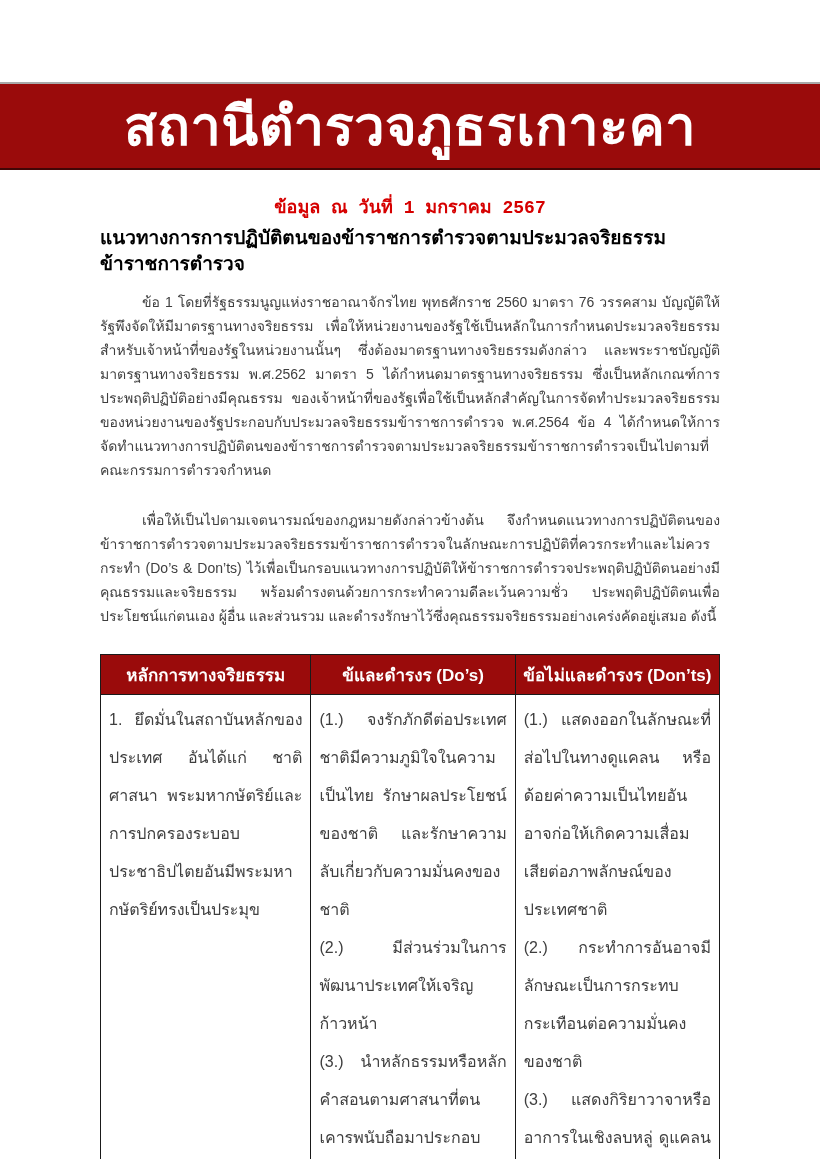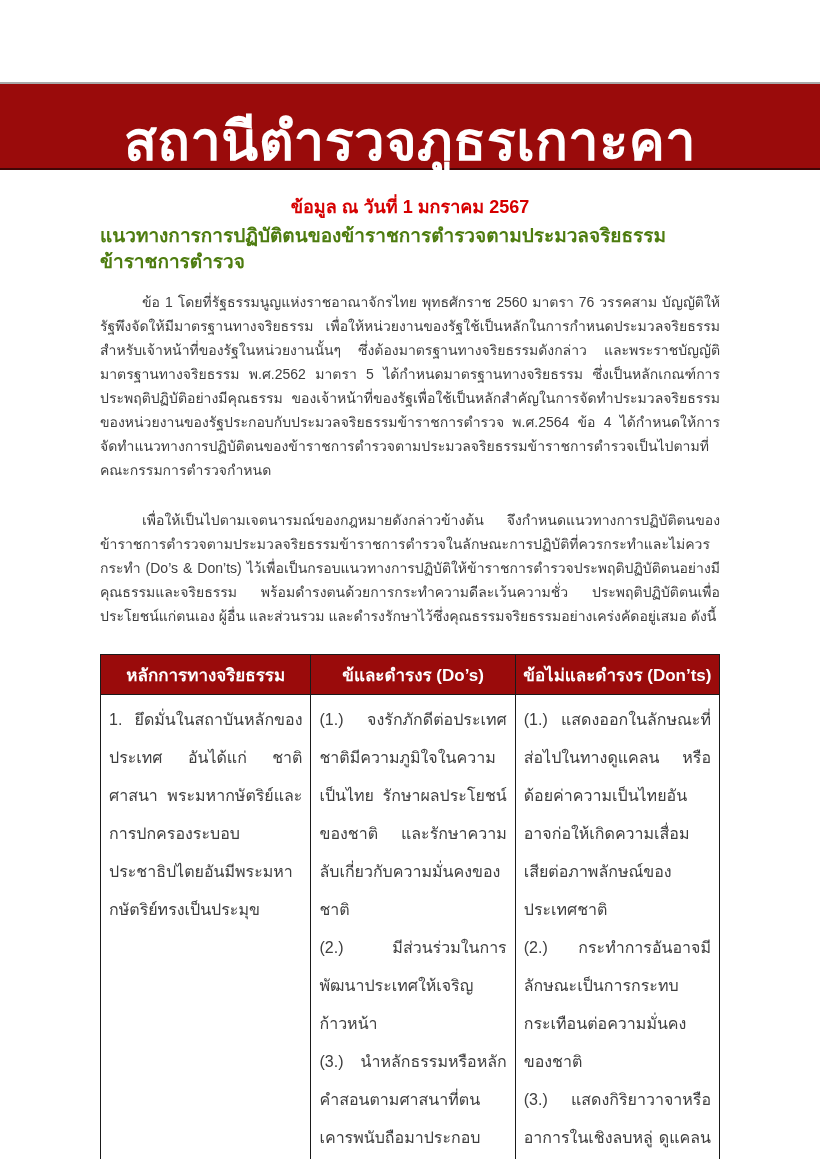"สถานีตำรวจภูธรเกาะคา" .banner { align-items: flex-end -> center }
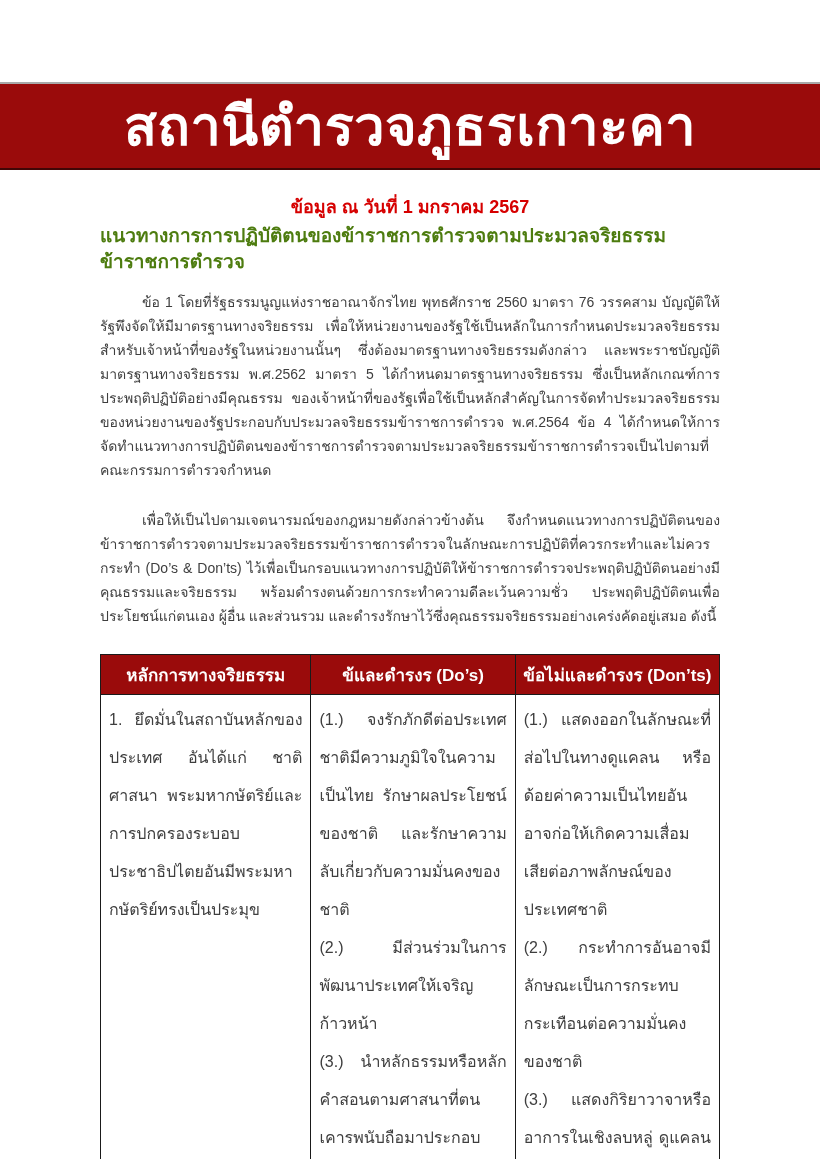"ข้อมูล ณ วันที่ 1 มกราคม" .date-line { font-family: Liberation Sans, sans-serif -> Liberation Mono, monospace }
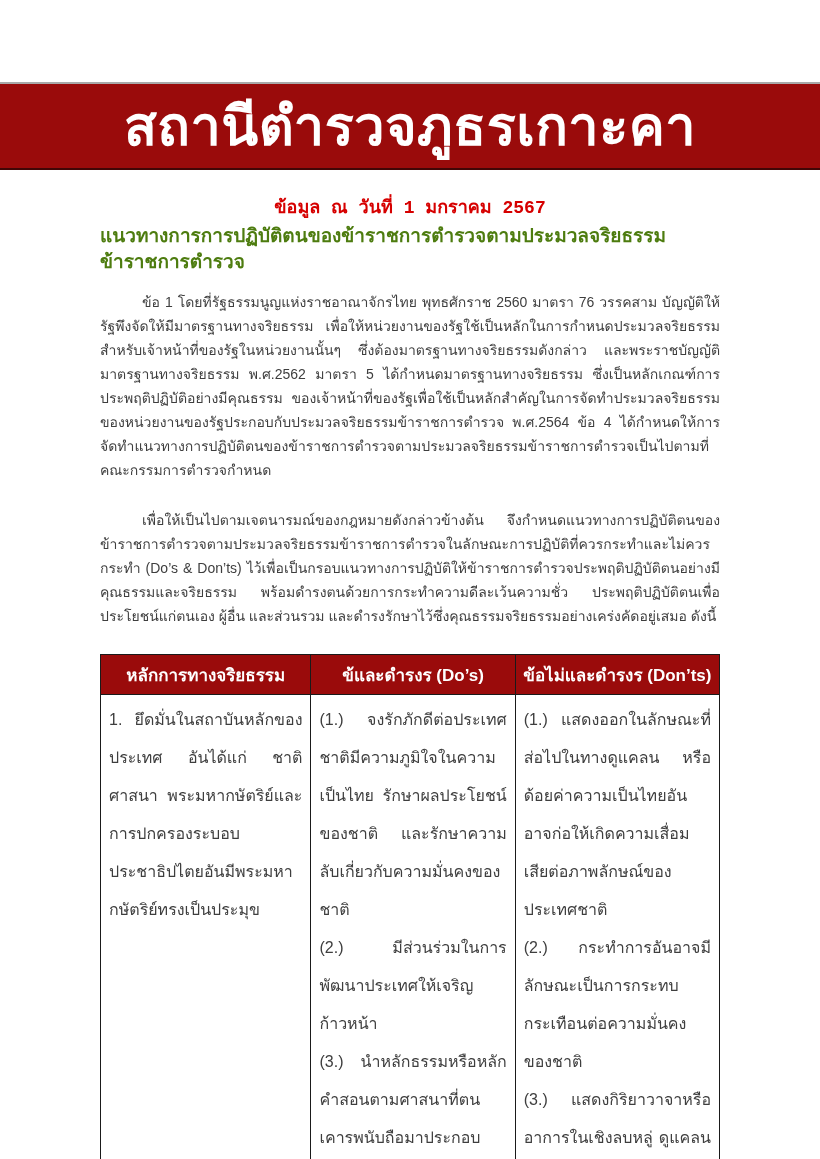"แนวทางการการปฏิบัติตนของข้าราชการตำรวจตา" .doc-heading { color: #4d7c0f -> #000000; font-family: Liberation Mono, monospace -> none }
